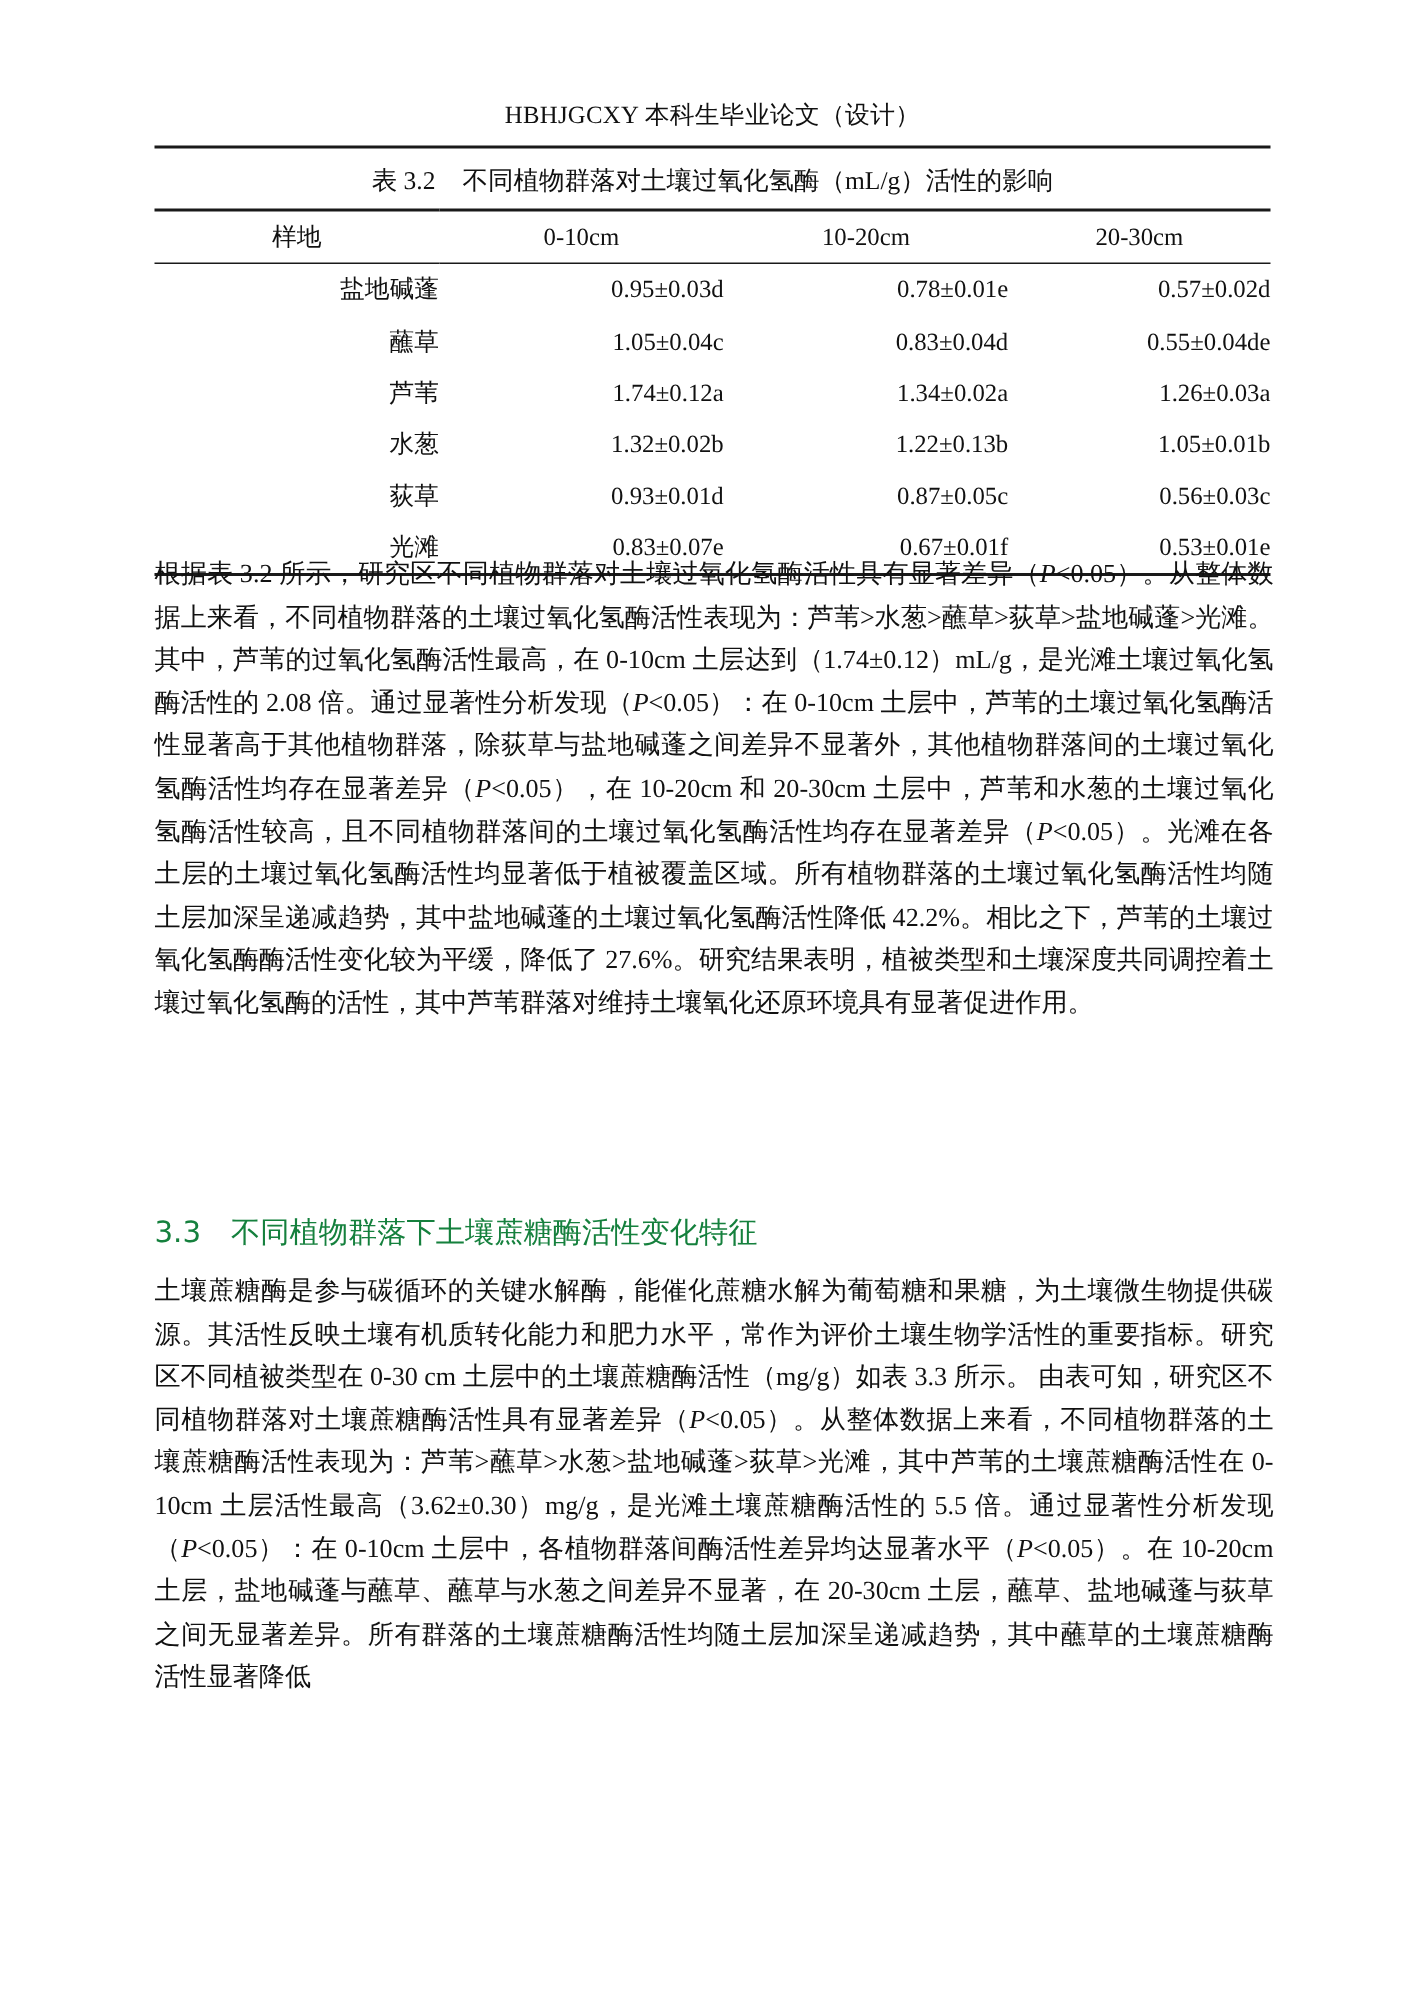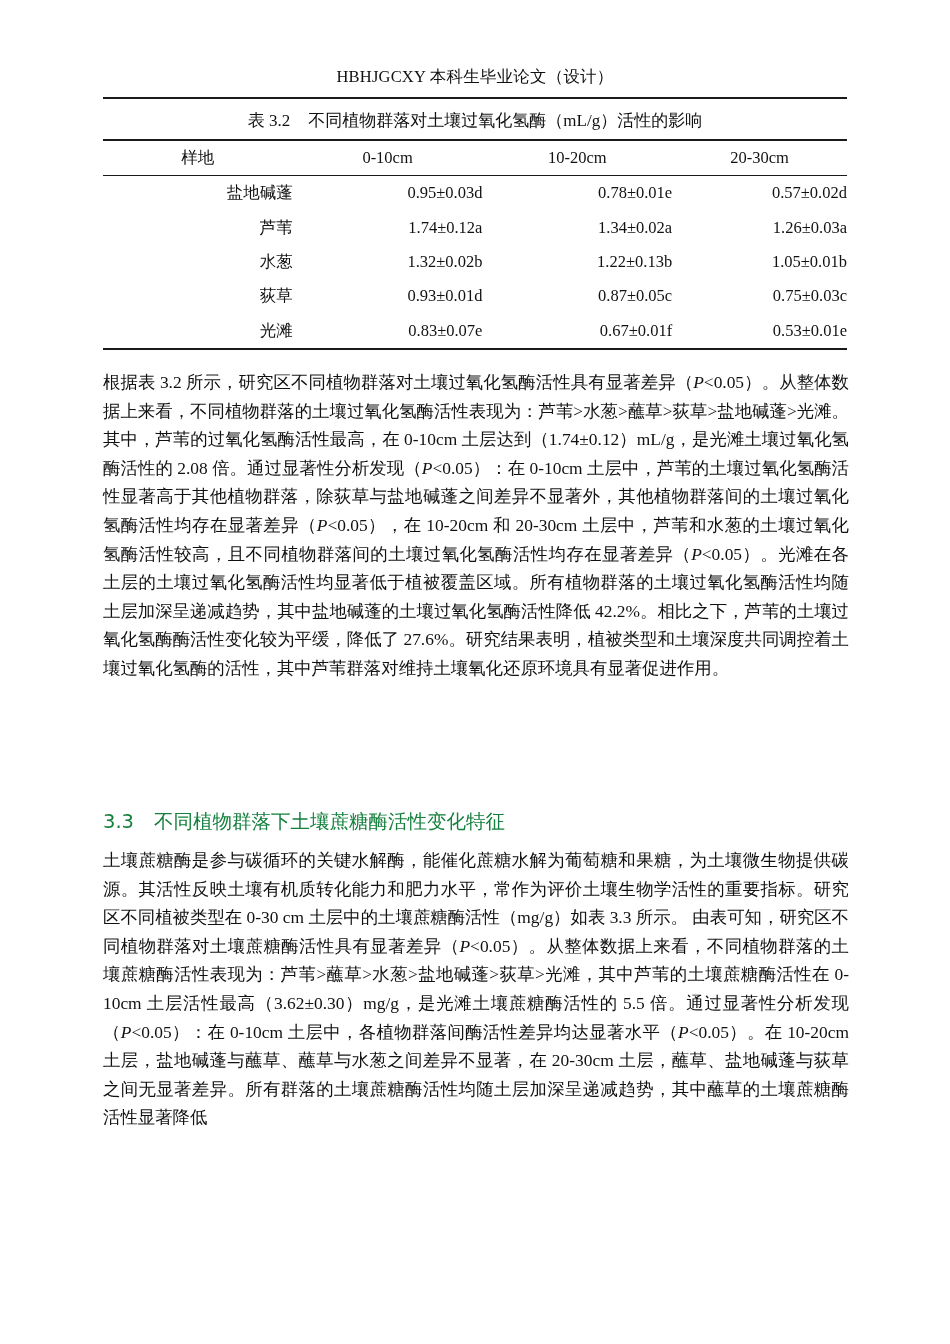"蘸草" tr { html: none -> <tr> <td>蘸草</td> <td>1.05±0.04c</td> <td>0.83±0.04d</td> <td>0.55±0.04de</td> </tr> }
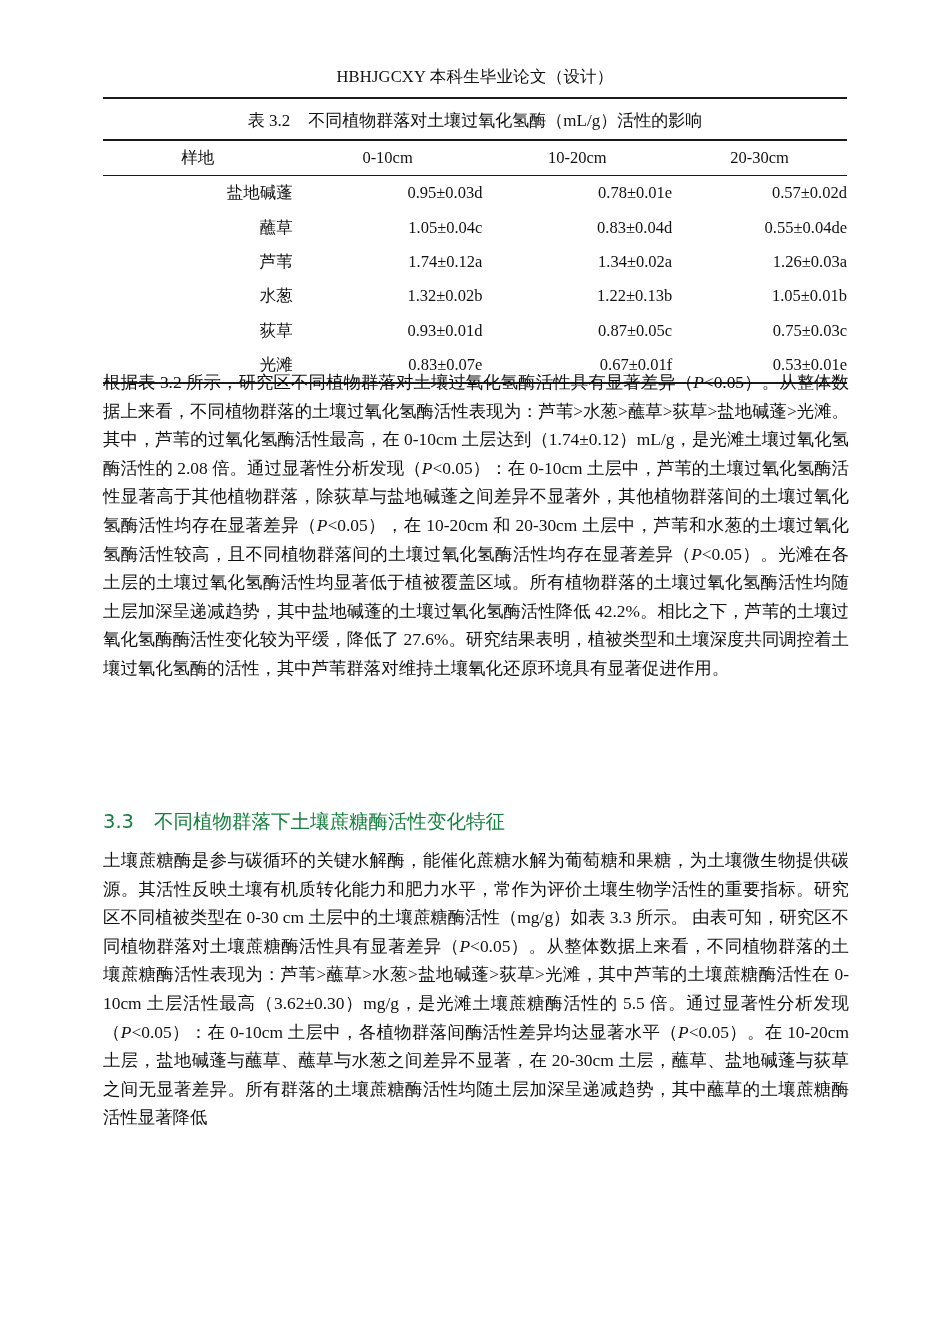"0.75±0.03c" td { text: 0.75 -> 0.56 }
